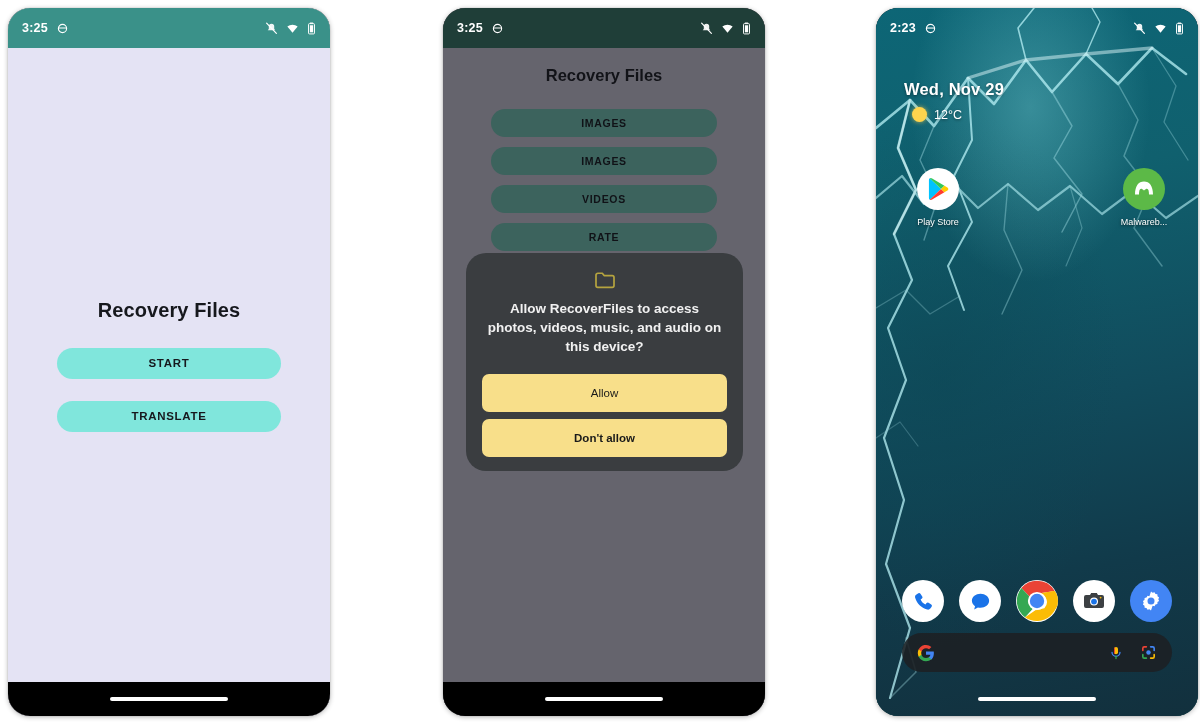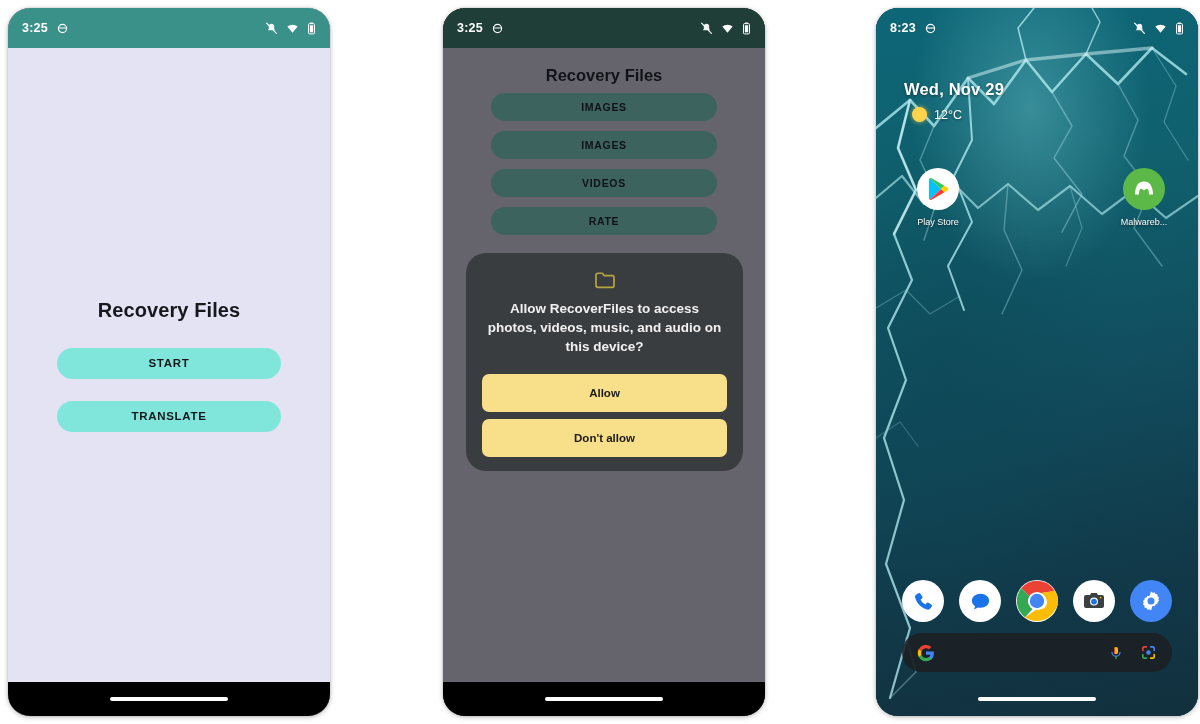"8:23" span.sb-time { text: 8:23 -> 2:23 }
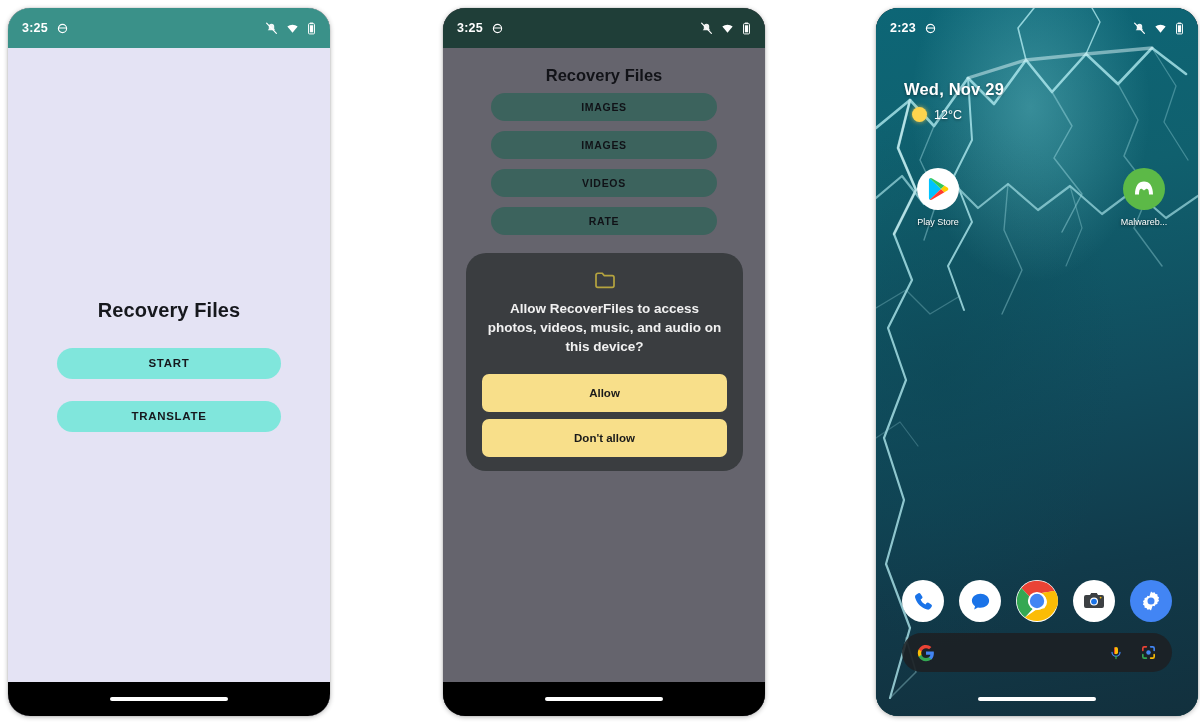"IMAGES" .p2-list { margin-top: 8px -> 24px }
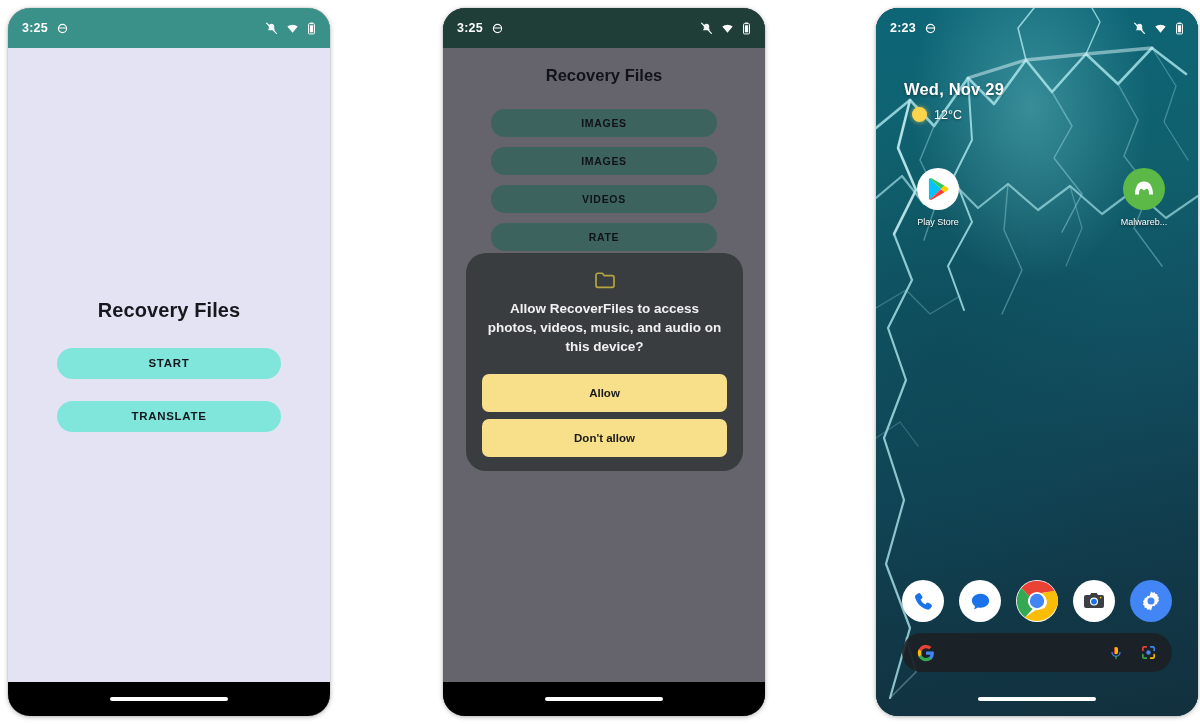"Allow" .perm-btn.allow { font-weight: bold -> normal }
